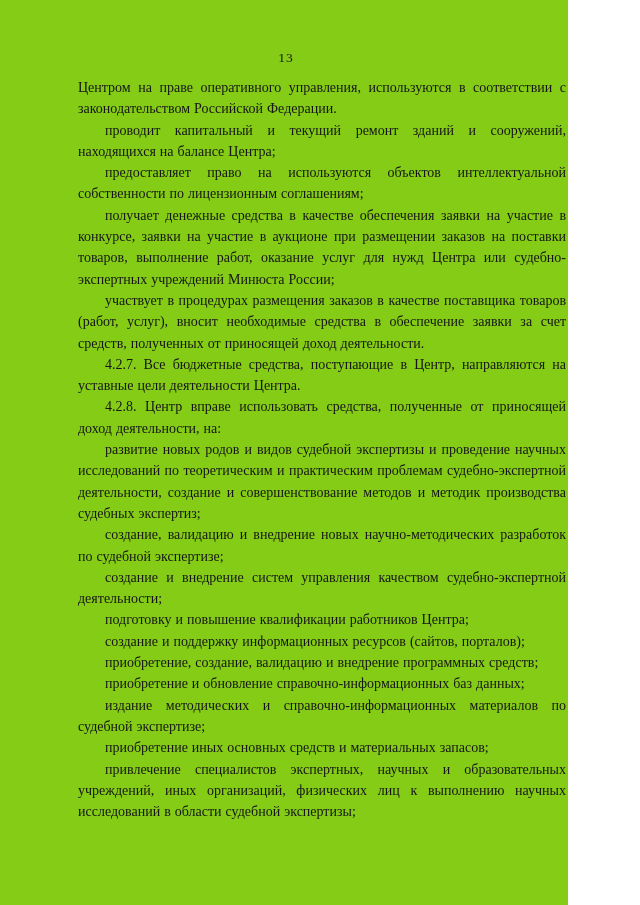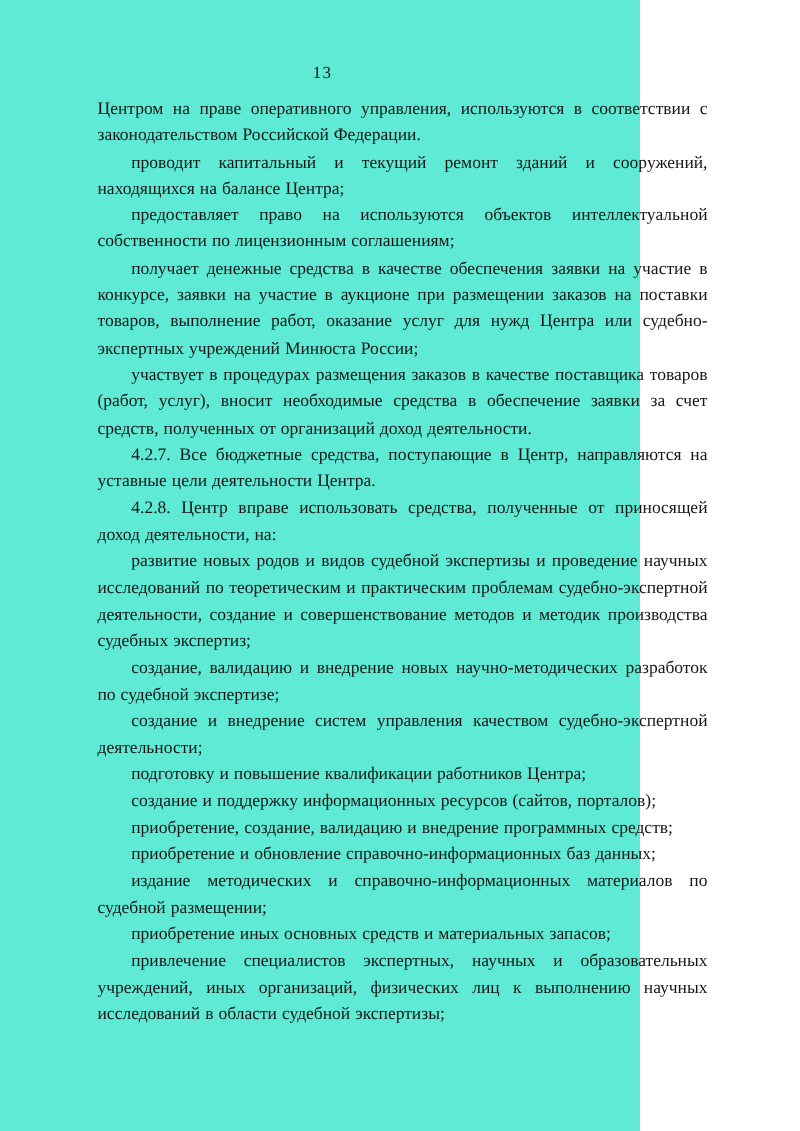"13" .page { background: #5eead4 -> #84cc16; width: 512px -> 568px }
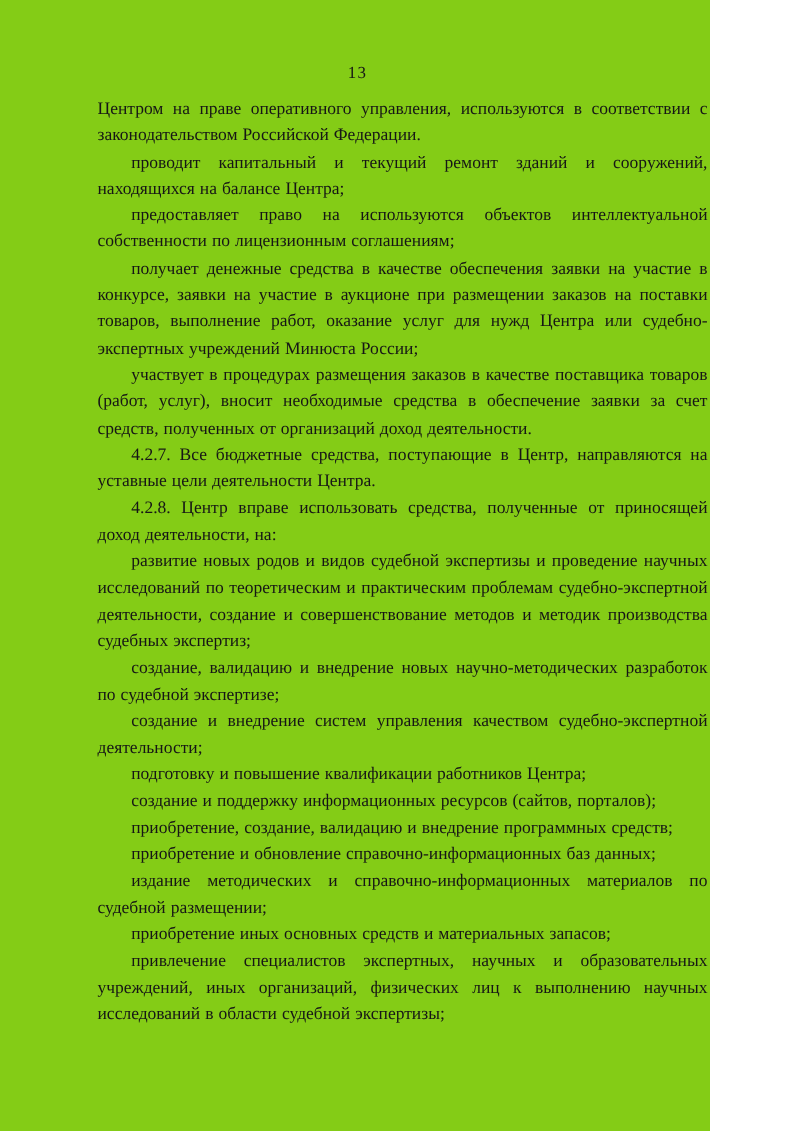"участвует в процедурах размещения" div.para { text: организаций -> приносящей }
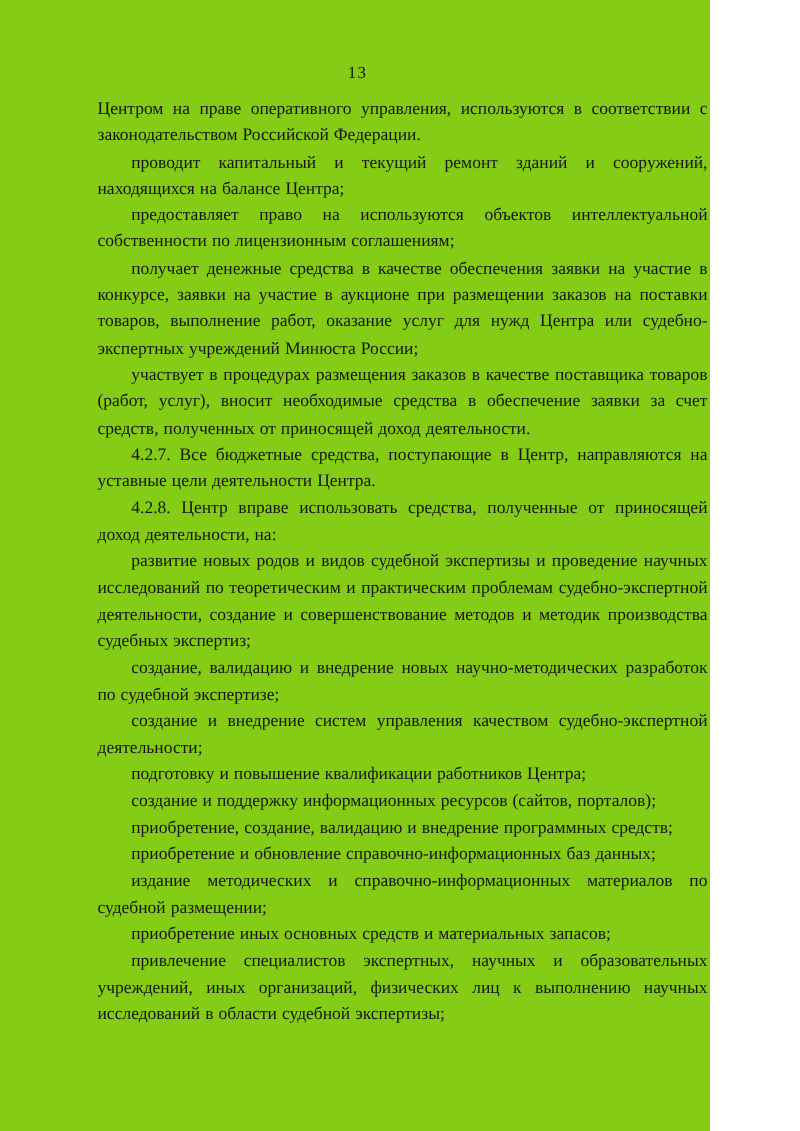"издание методических и" div.para { text: размещении -> экспертизе }
